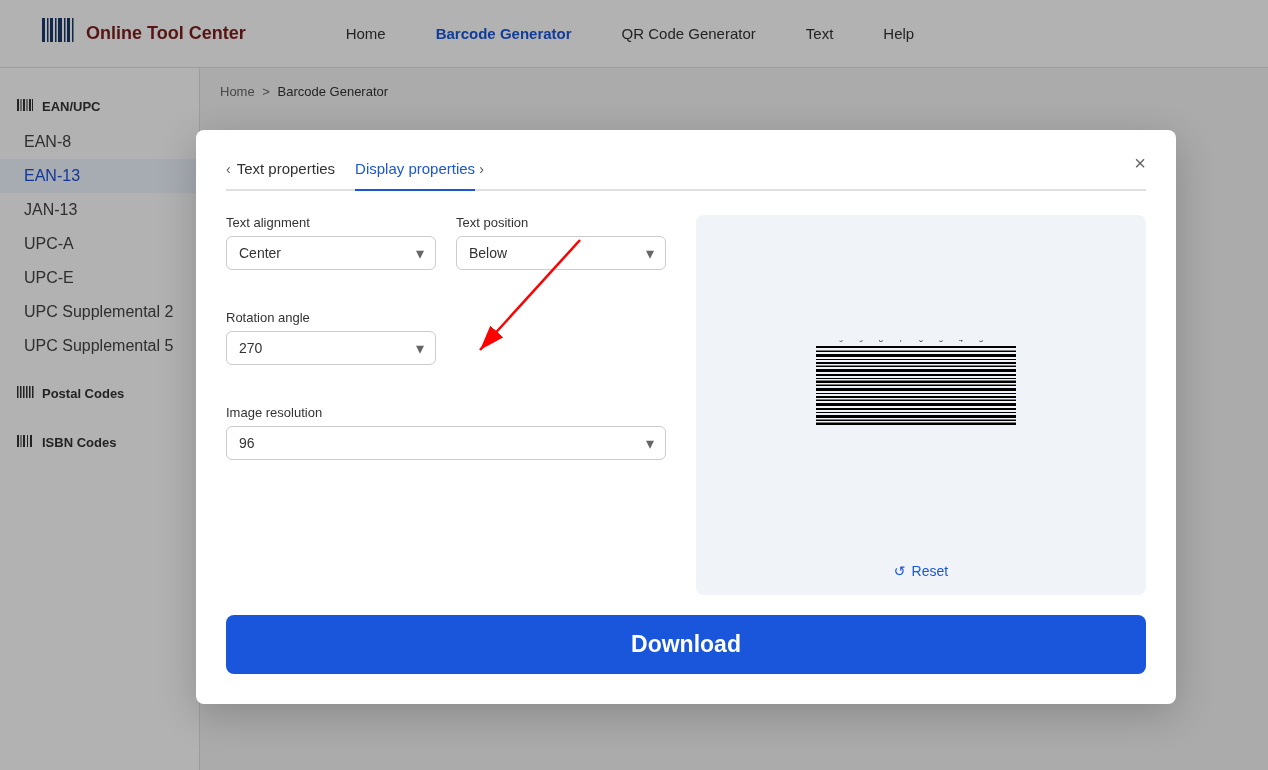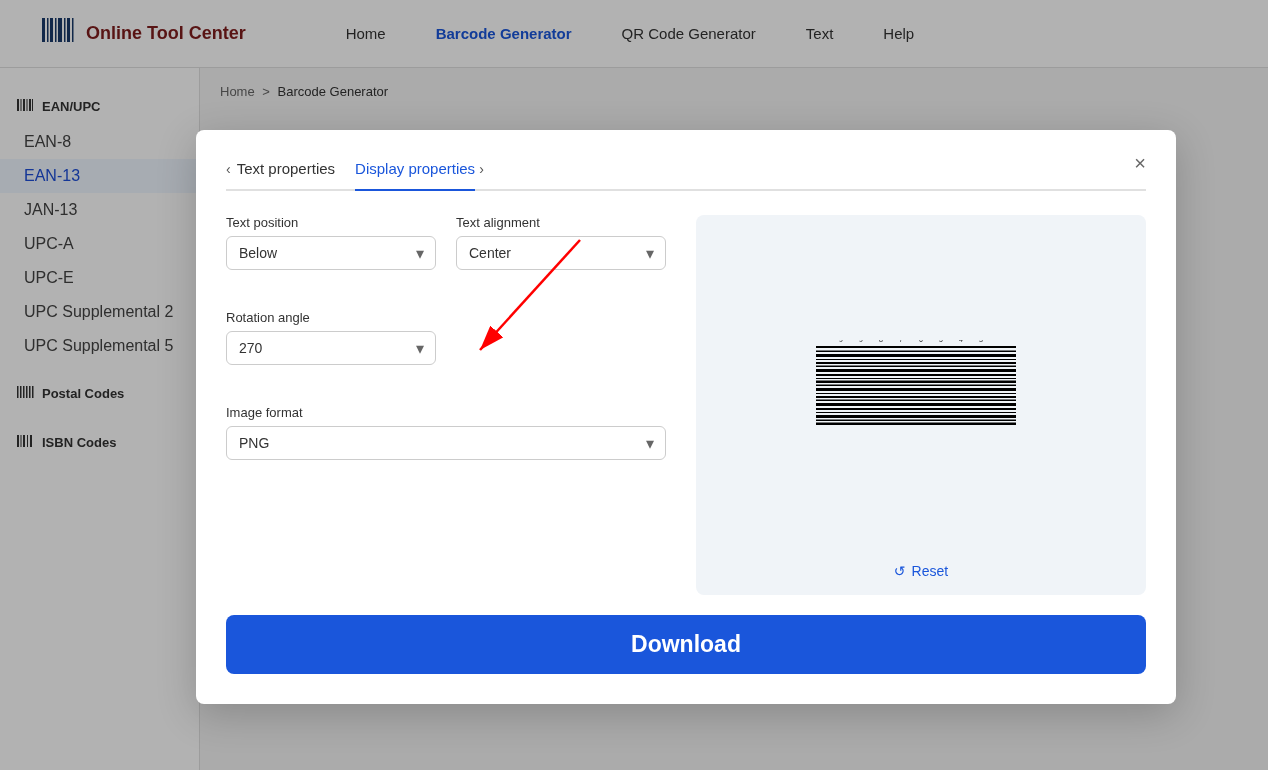"Text position" div.form-row { order: before "Text alignment" -> after "Text alignment" }
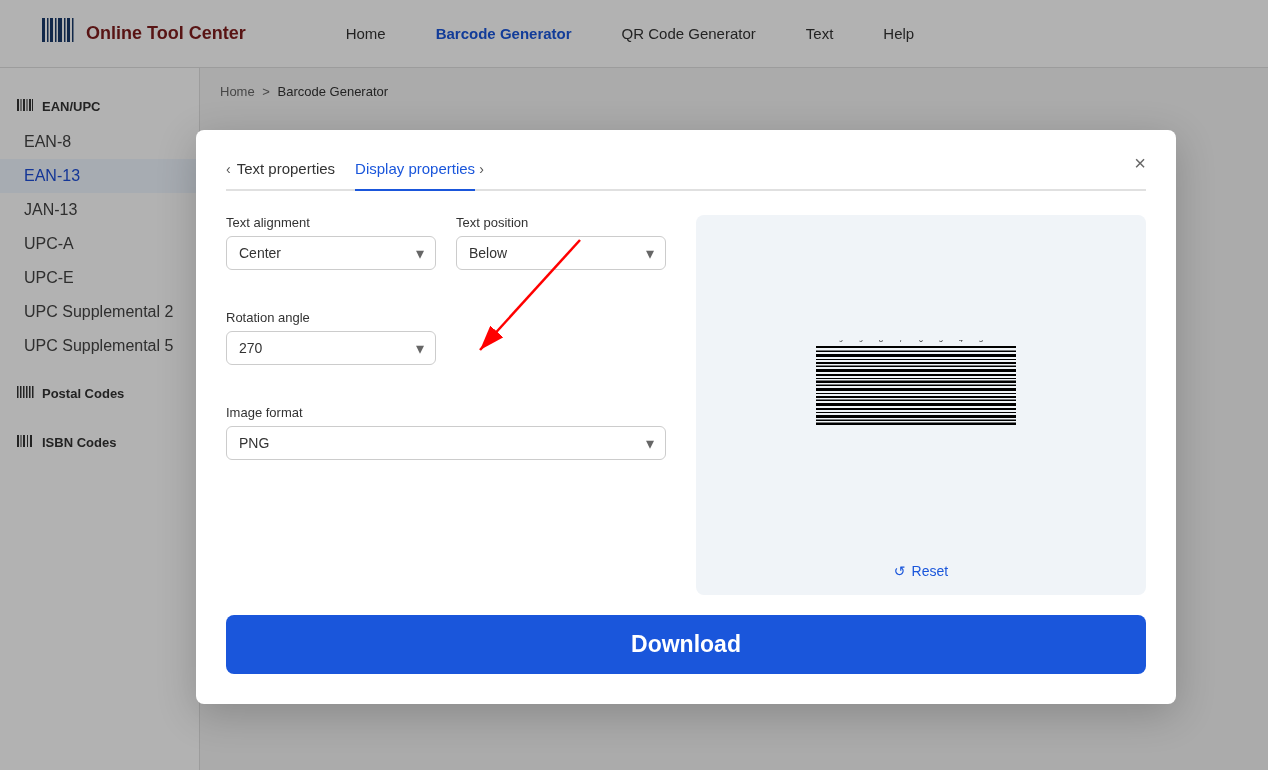"Image resolution" div.form-row { html: none -> <div> <label>Image resolution</label> <div> <select> <option>72</option> <option>96</option> <option>150</option> <option>300</option> </select> </div> </div> }
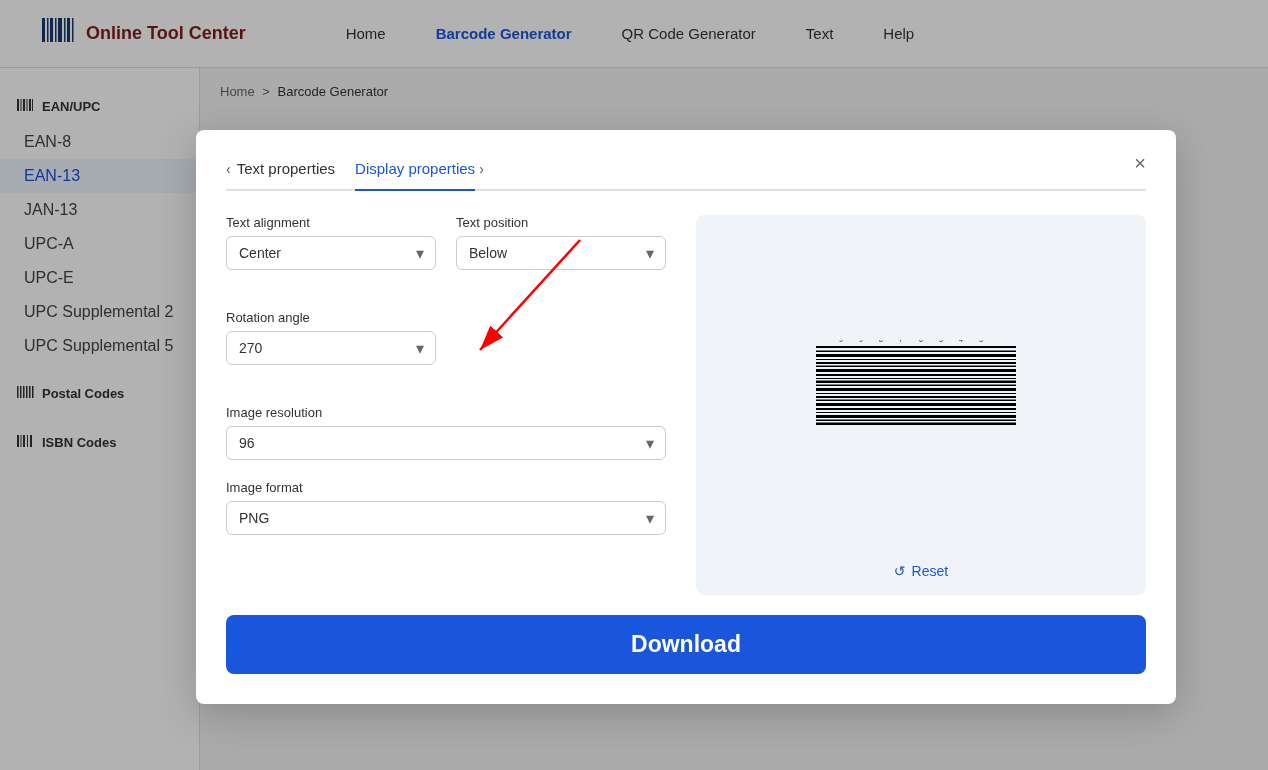"Image format" div.form-row { html: <div> <label>Image format</label> <div> <select> <option>PNG</option> <option>JPG</option> <option>SVG</option> <option>BMP</option> </select> </div> </div> -> none }
